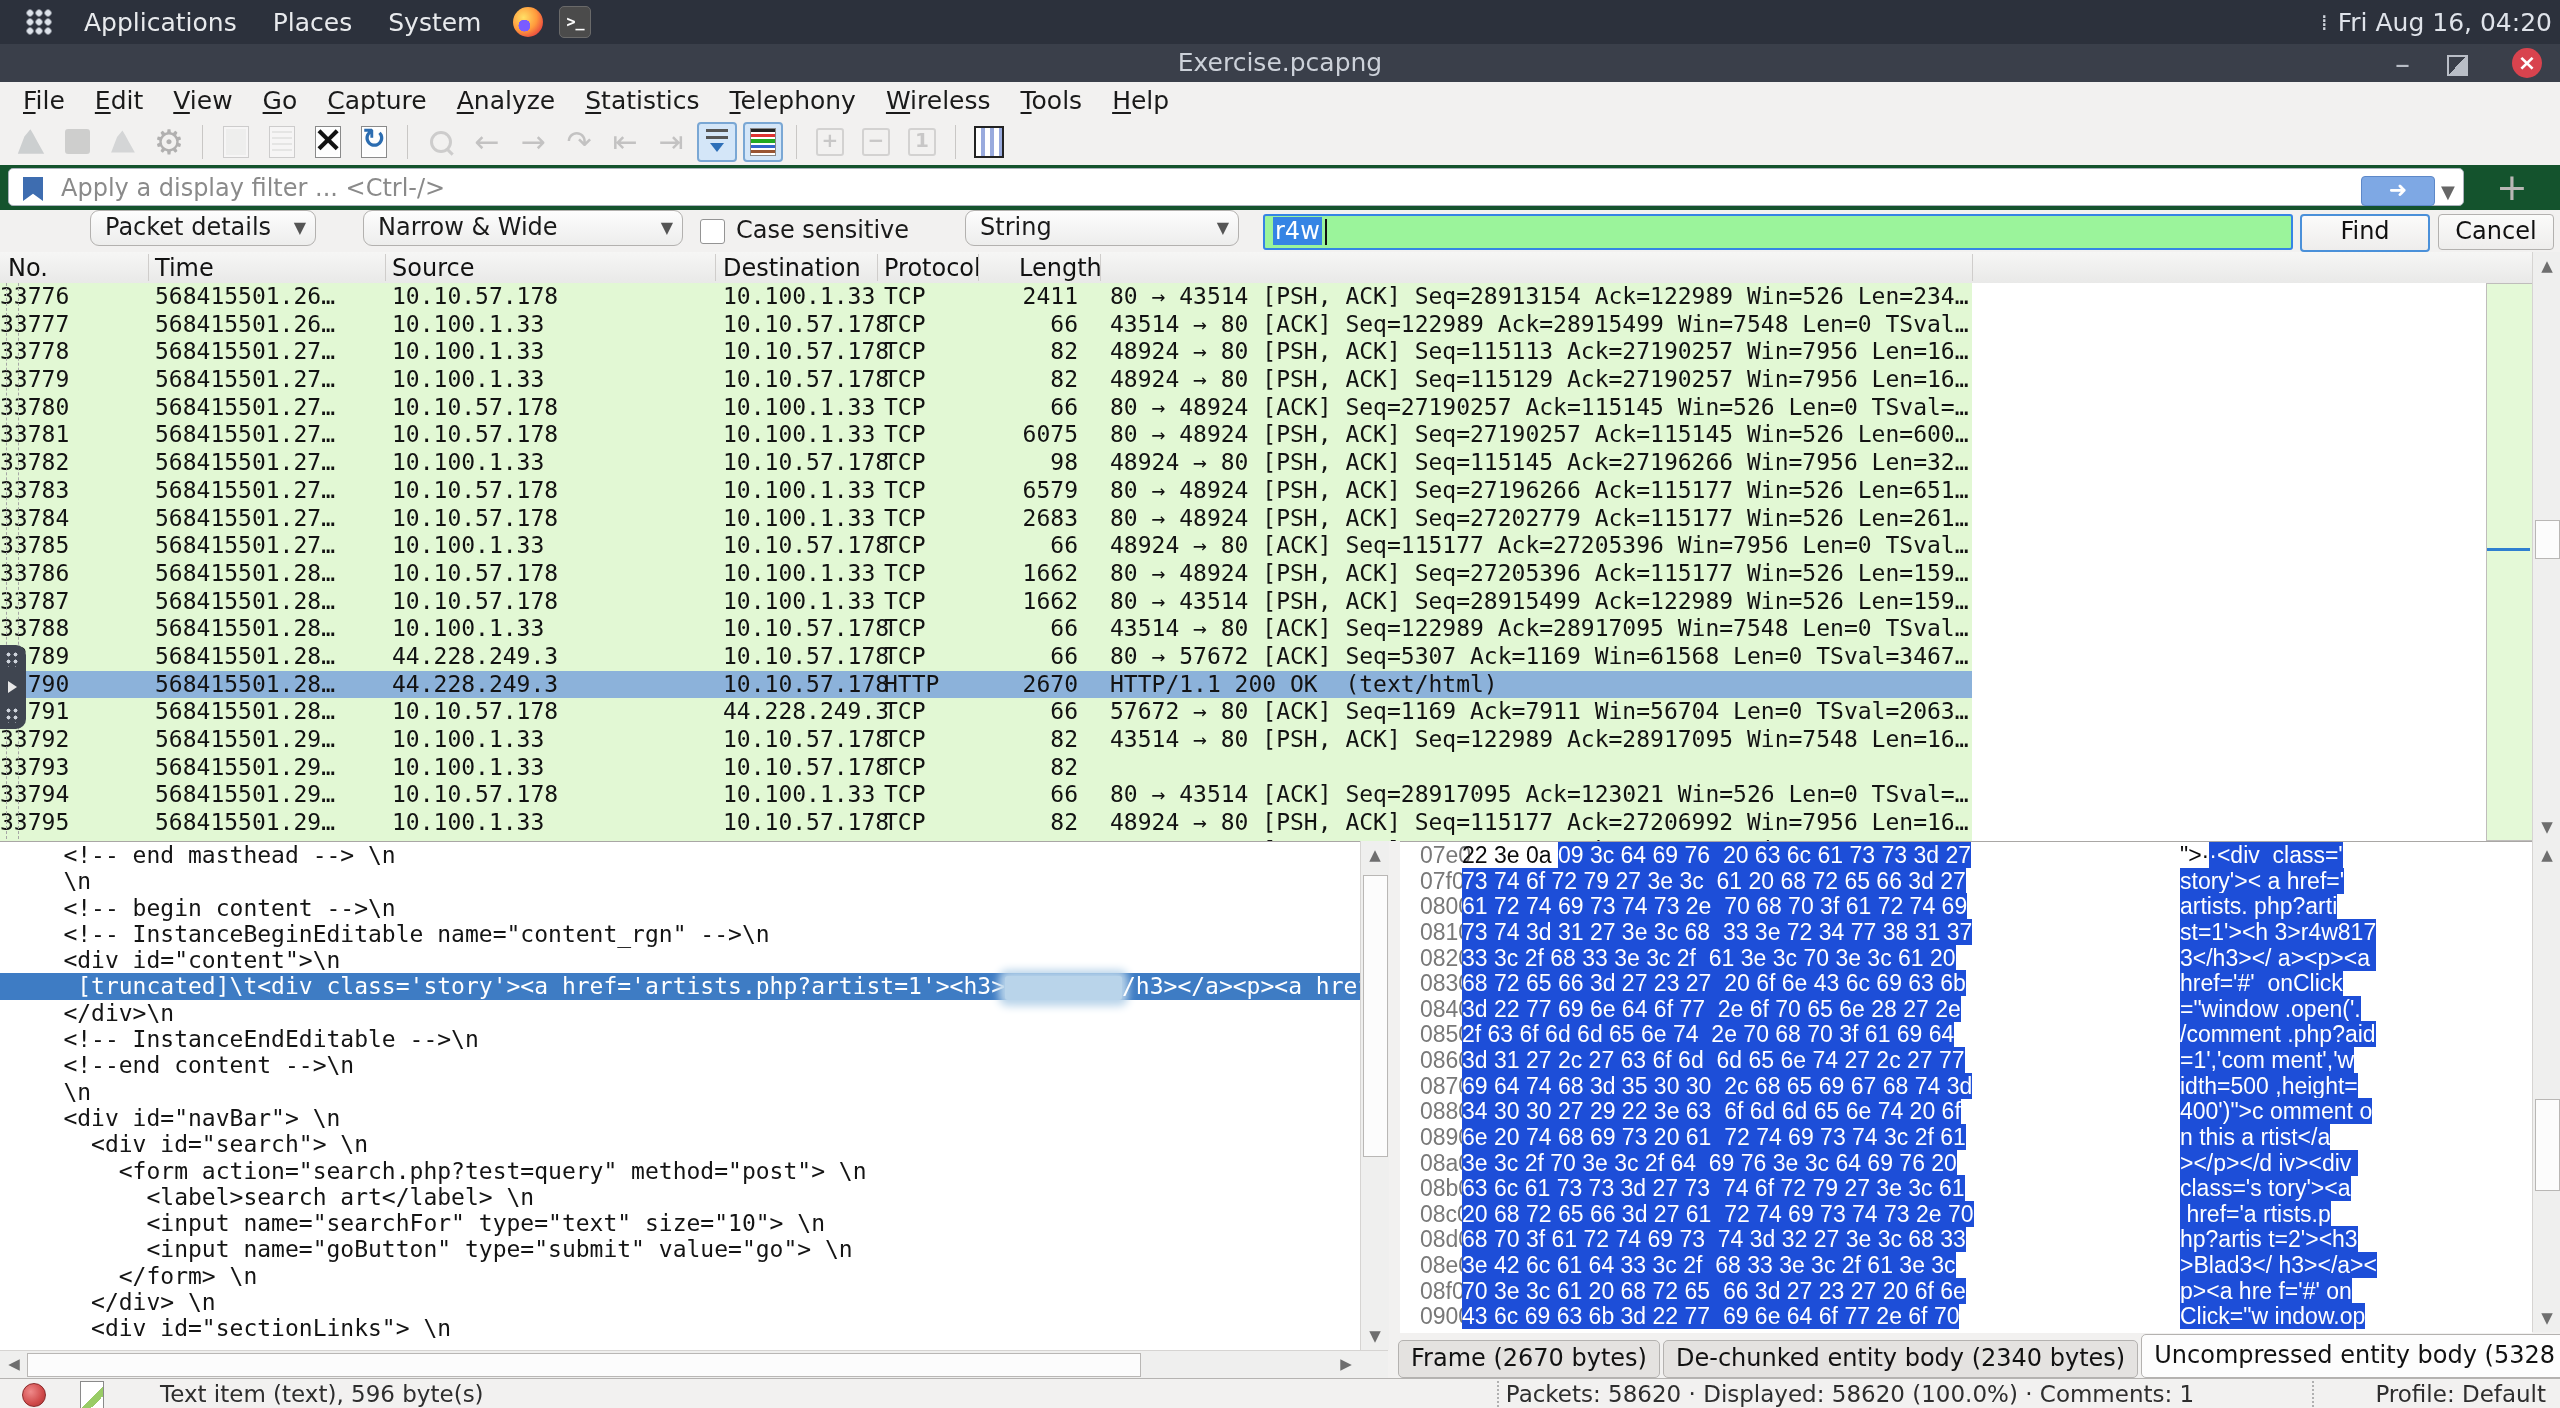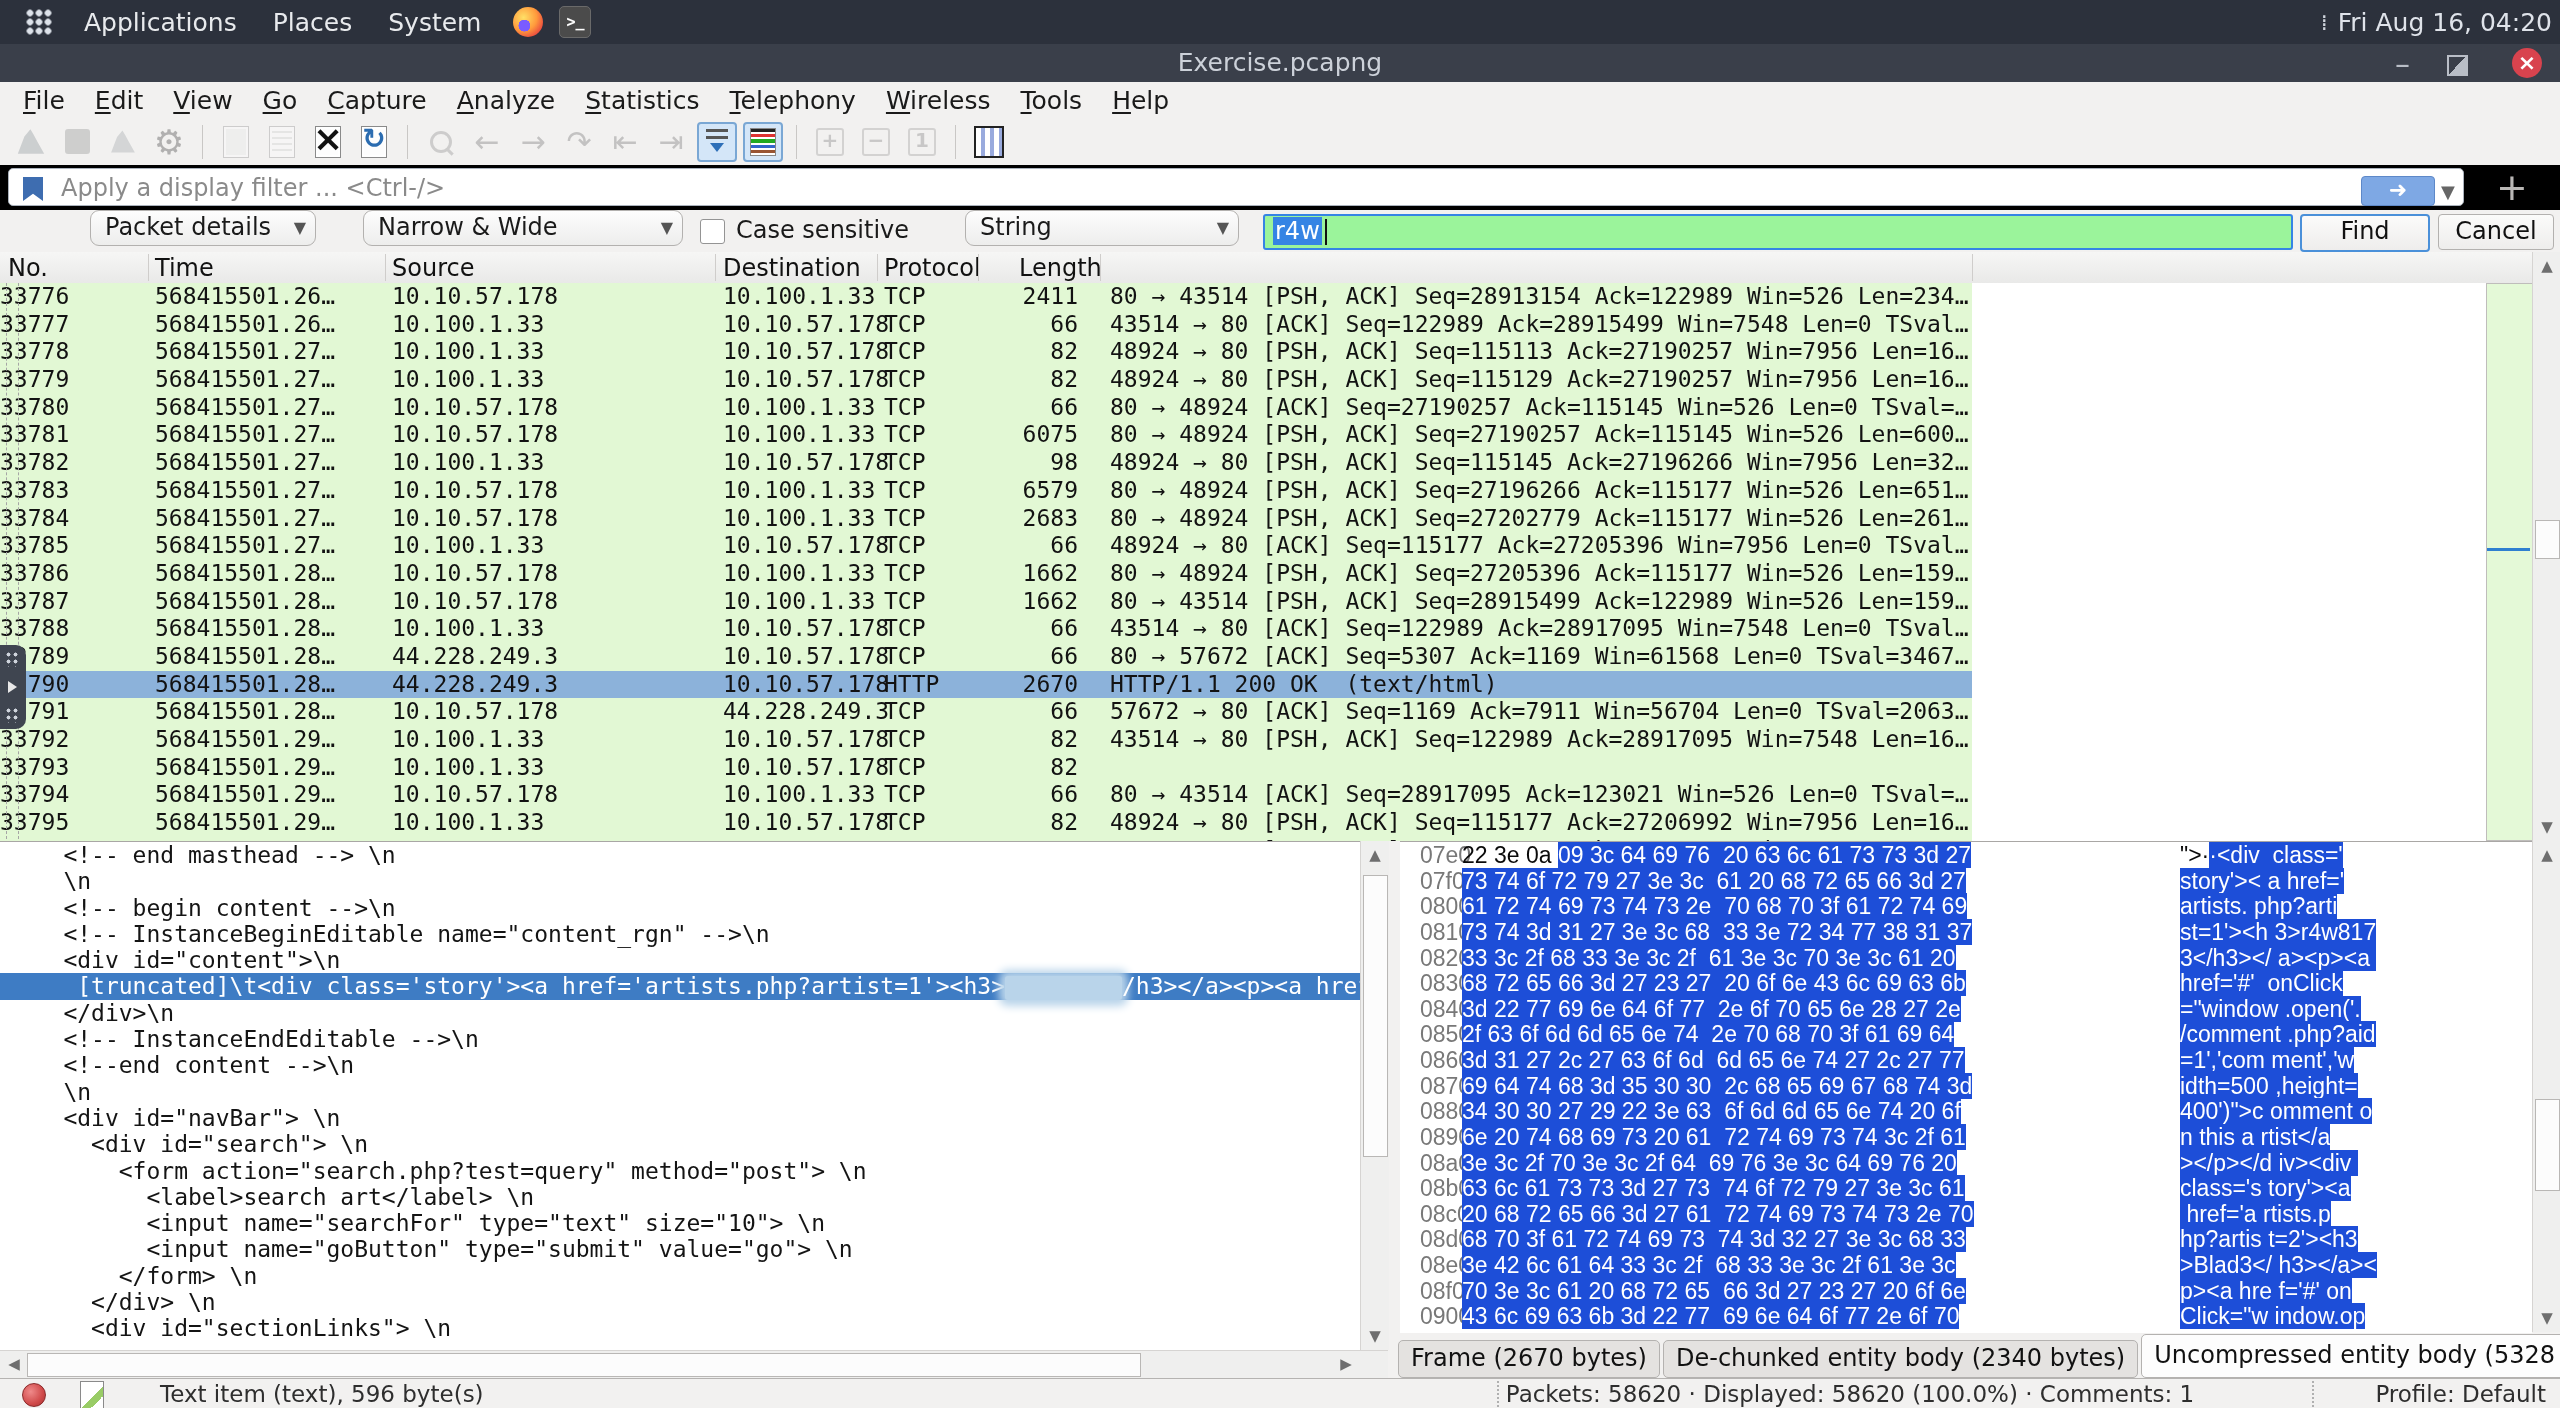"Apply a display filter ..." #filterbar { background: #000000 -> #14532d }
